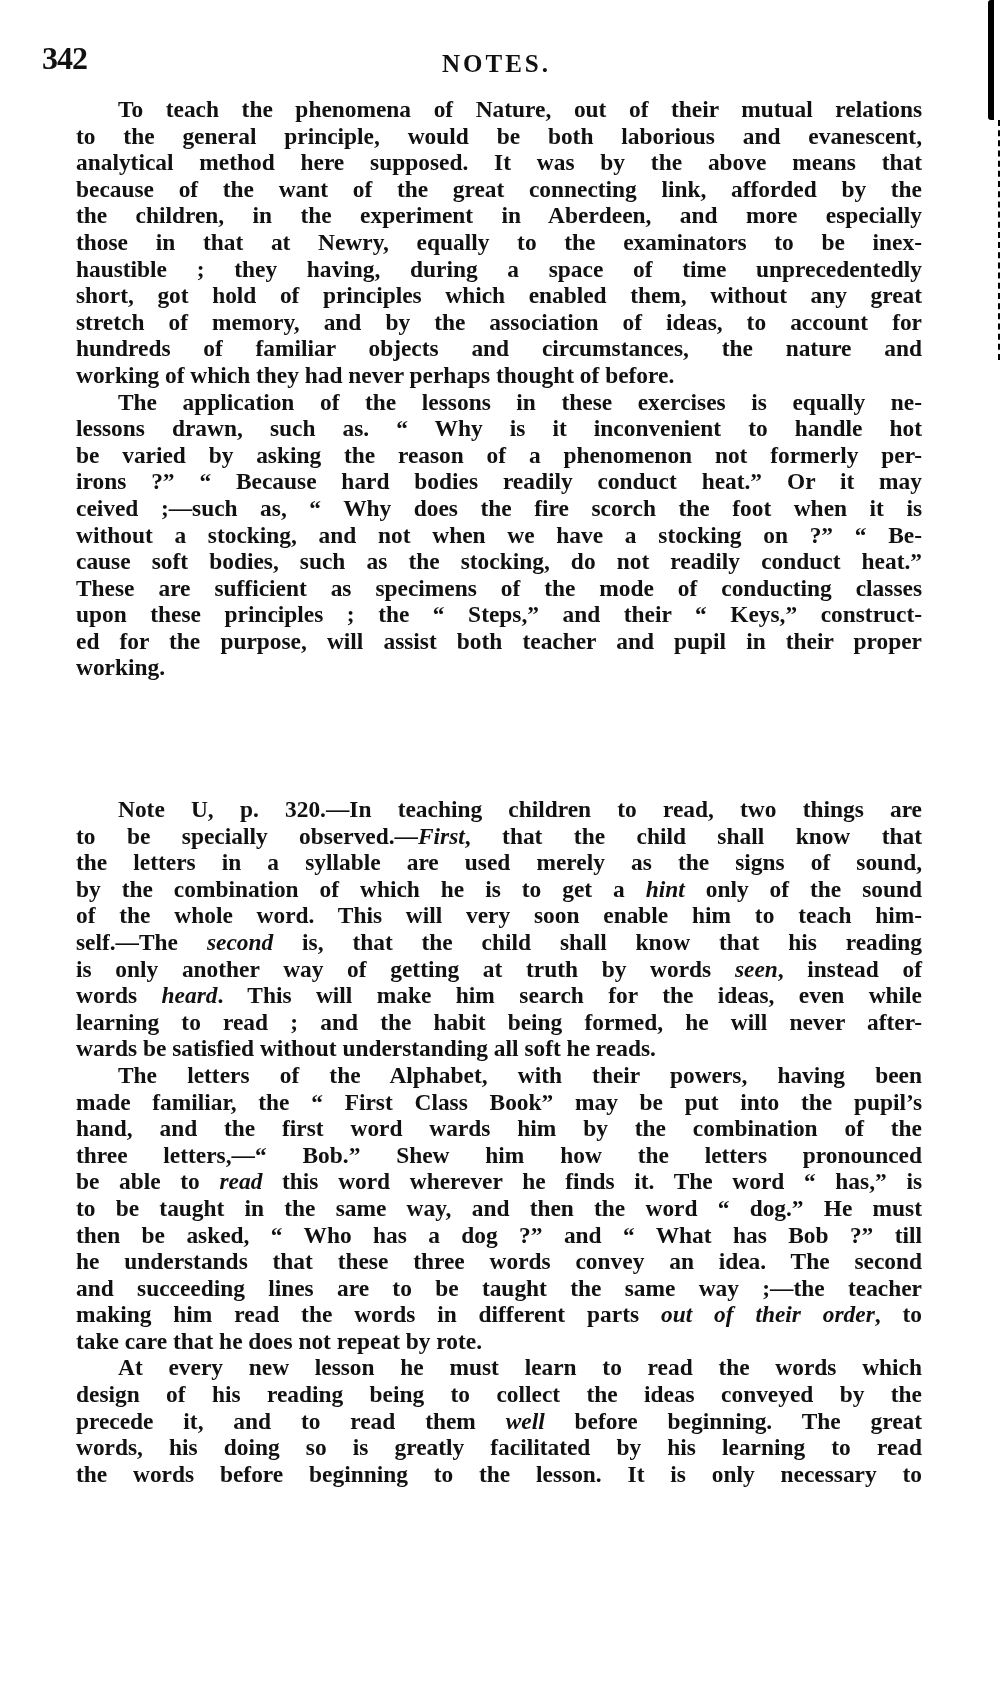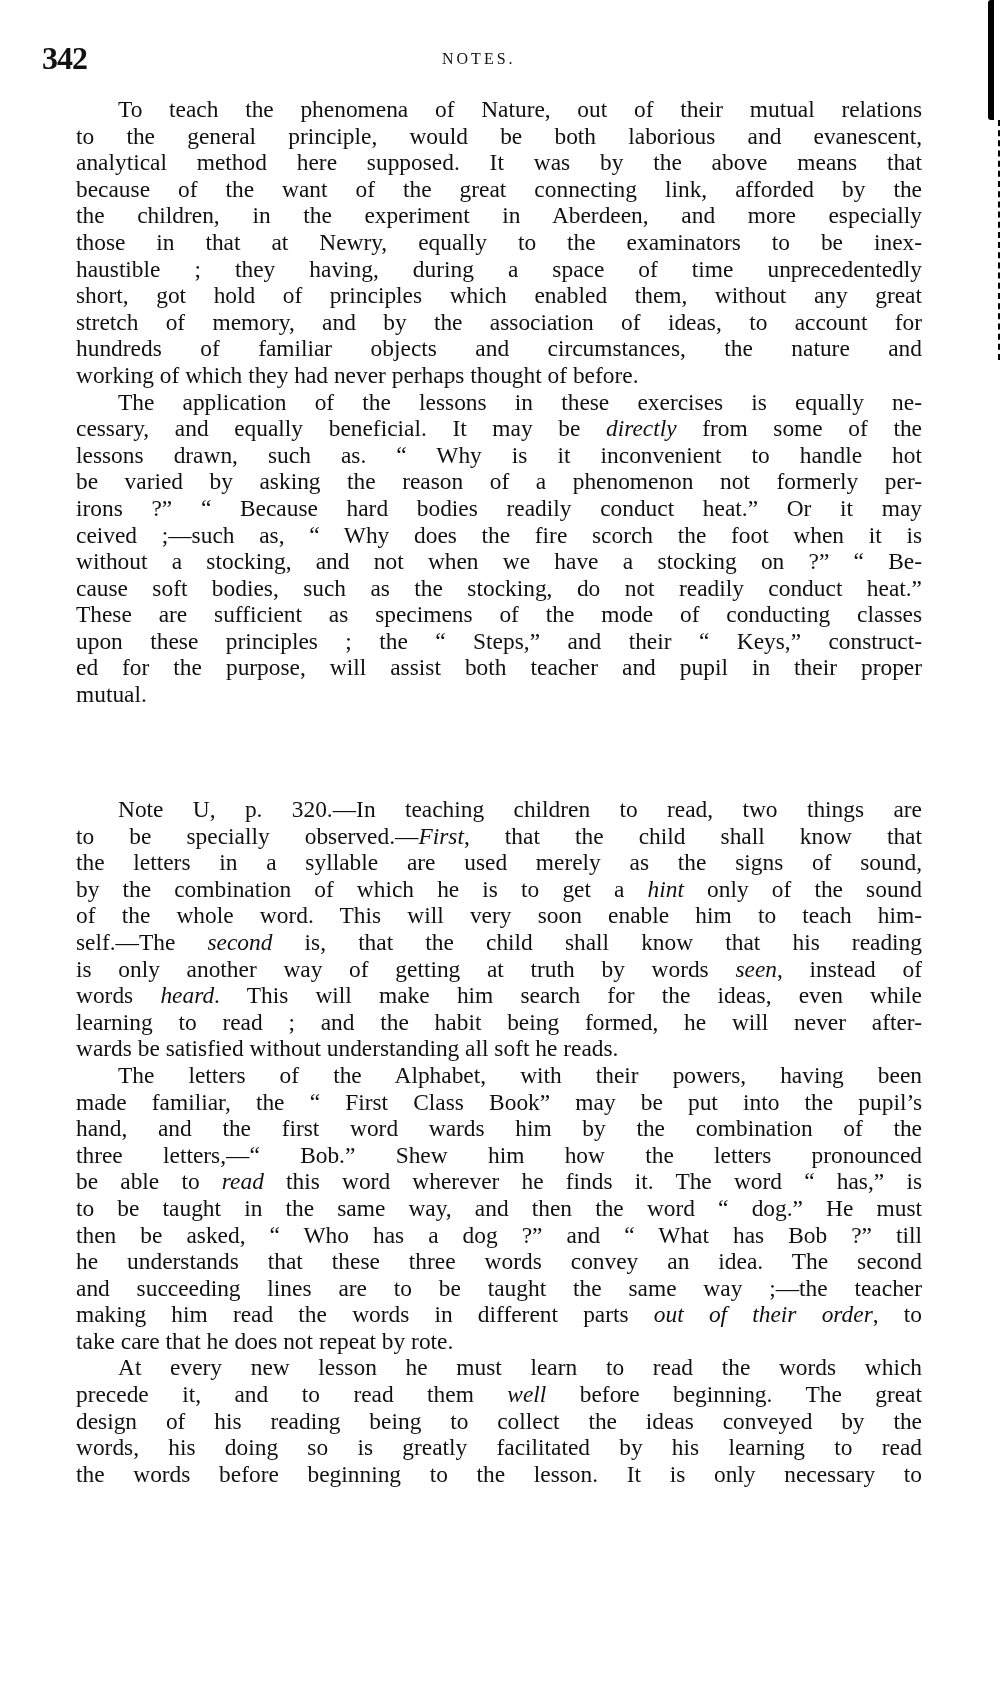"NOTES." .running-title { font-size: 16px -> 25px; font-weight: normal -> bold }
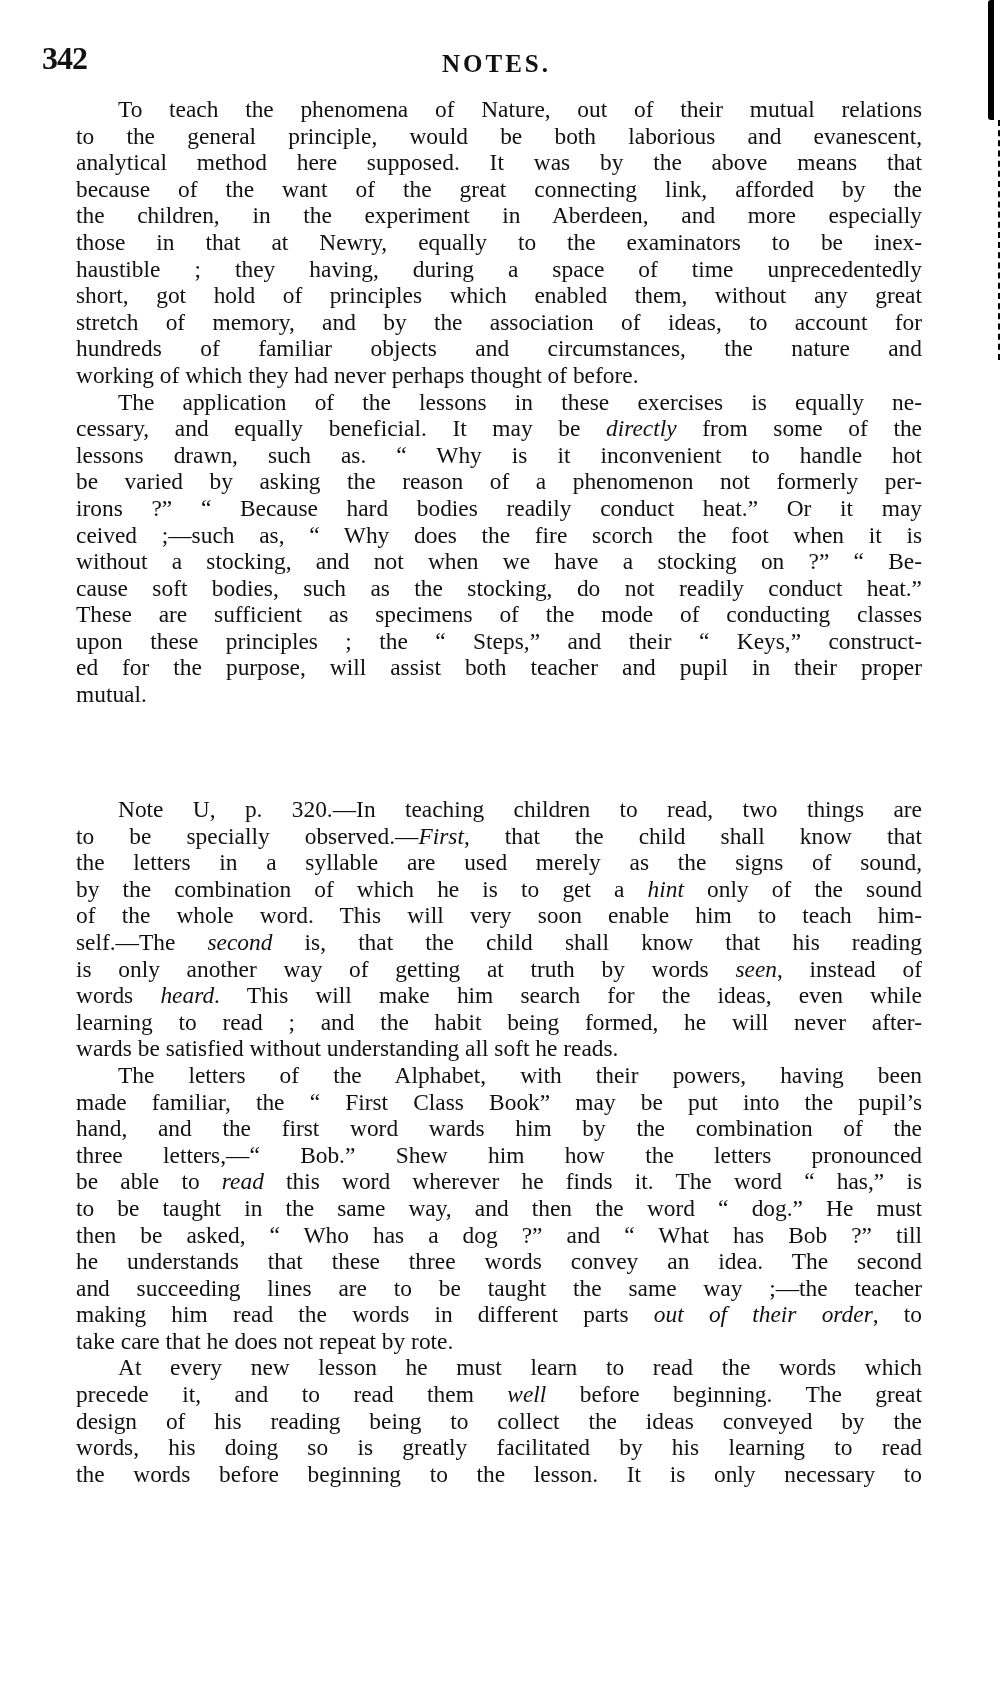"To teach the phenomena of" .text-block { font-weight: normal -> bold }
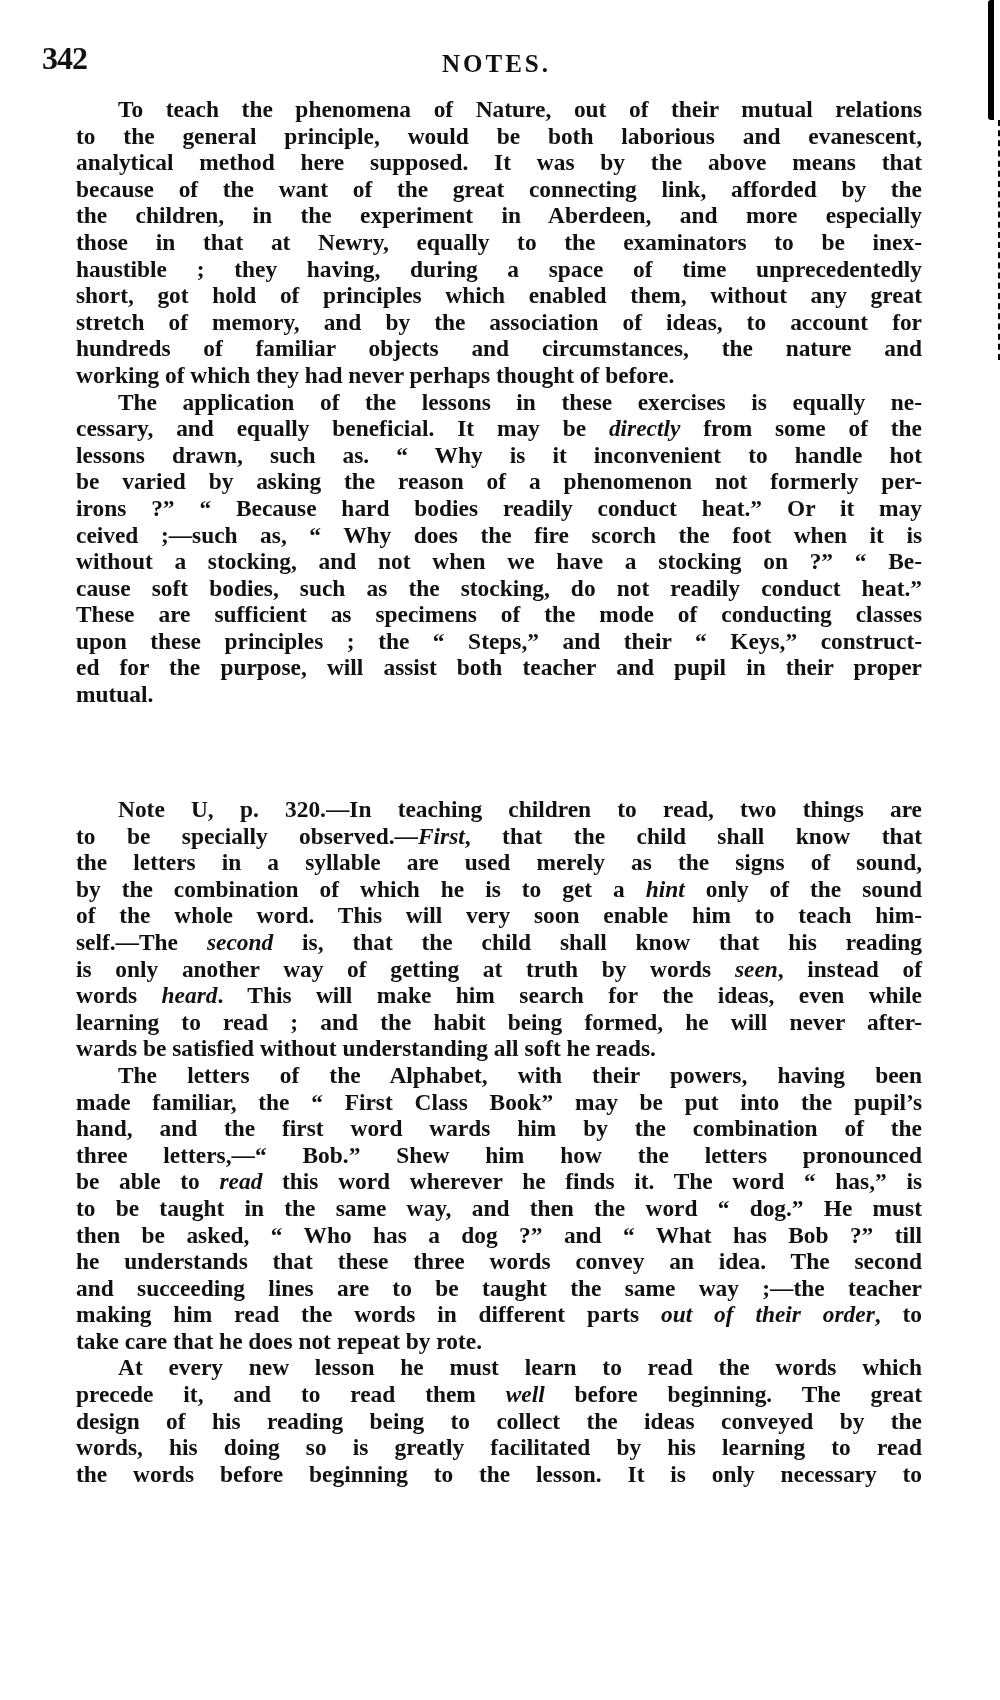"cessary, and equally beneficial. It" span.line { html: <span>cessary, and equally beneficial. It may be <em>directly</em> from some of the</span> -> none }
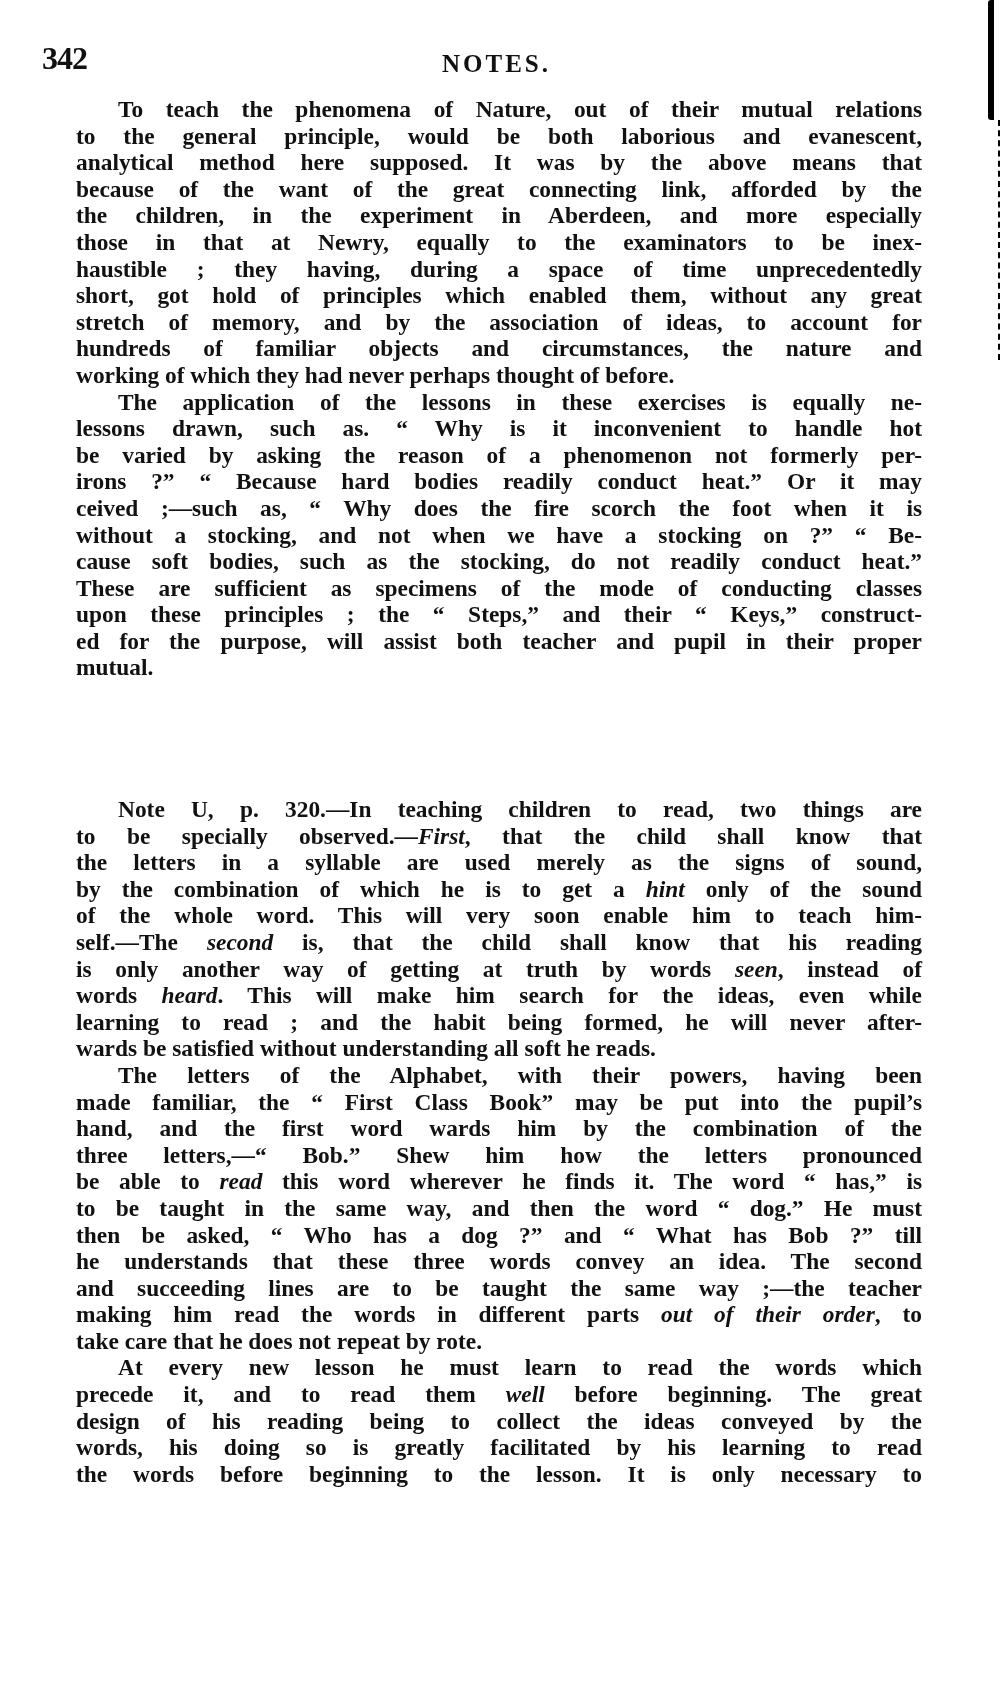"mutual." span.line { text: mutual -> working }
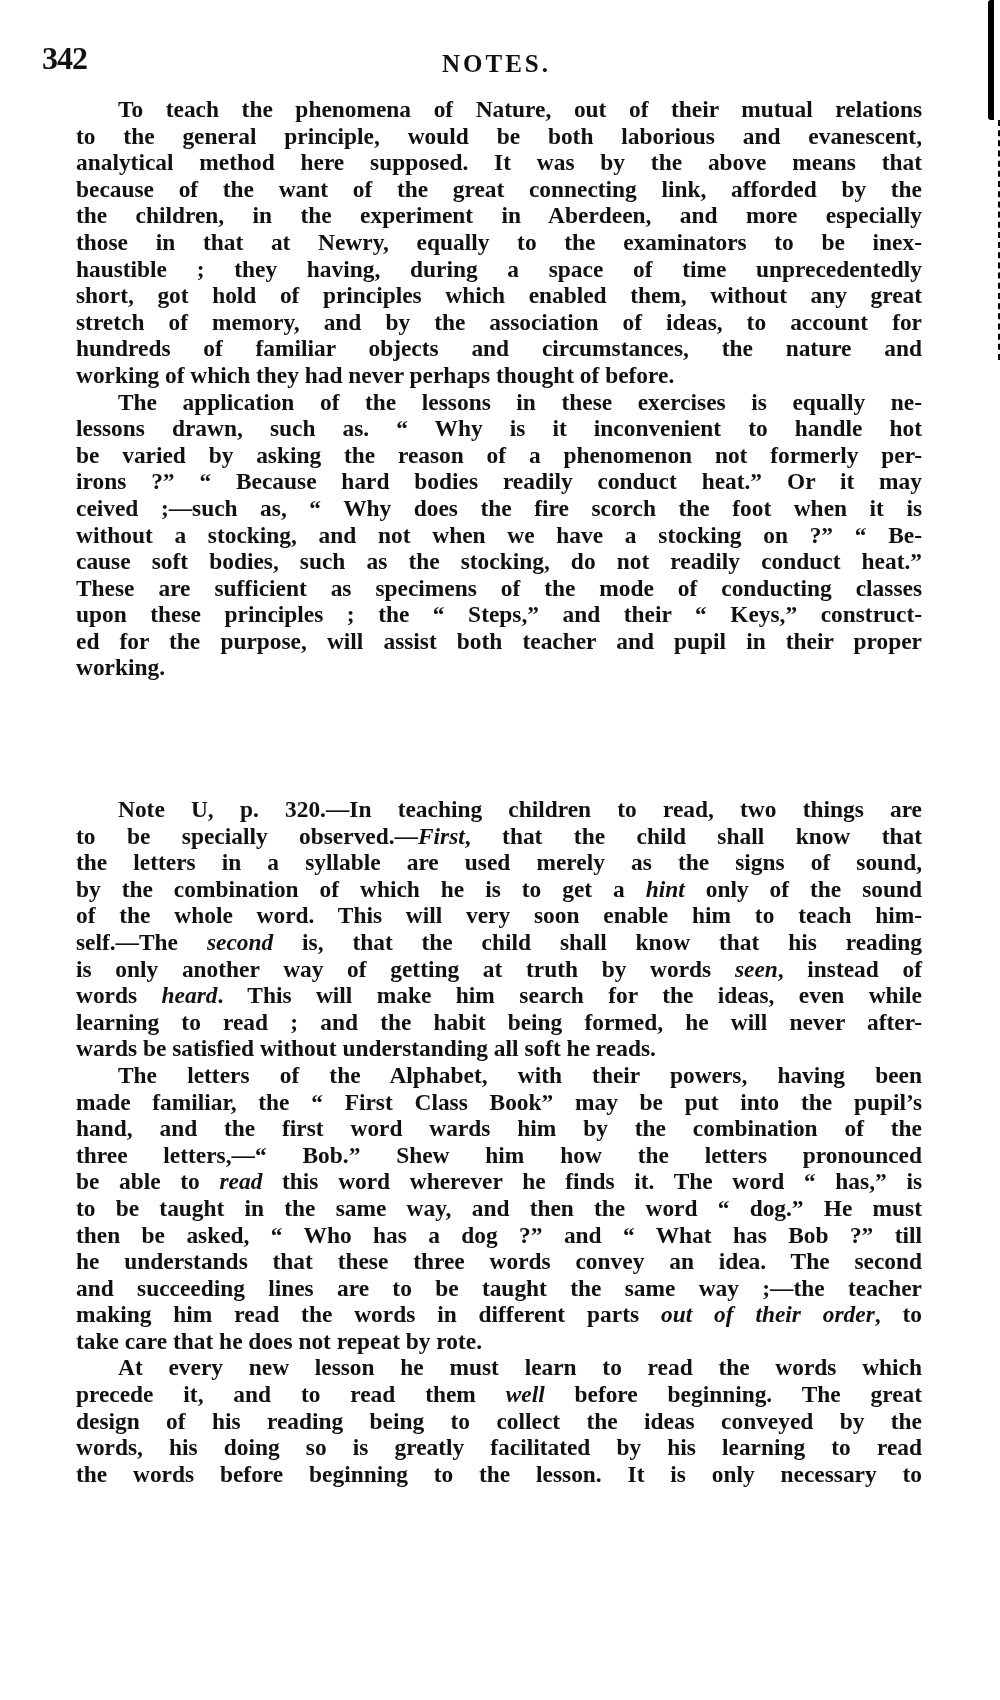"precede it, and to read" span.line { order: before "design of his reading being" -> after "design of his reading being" }
